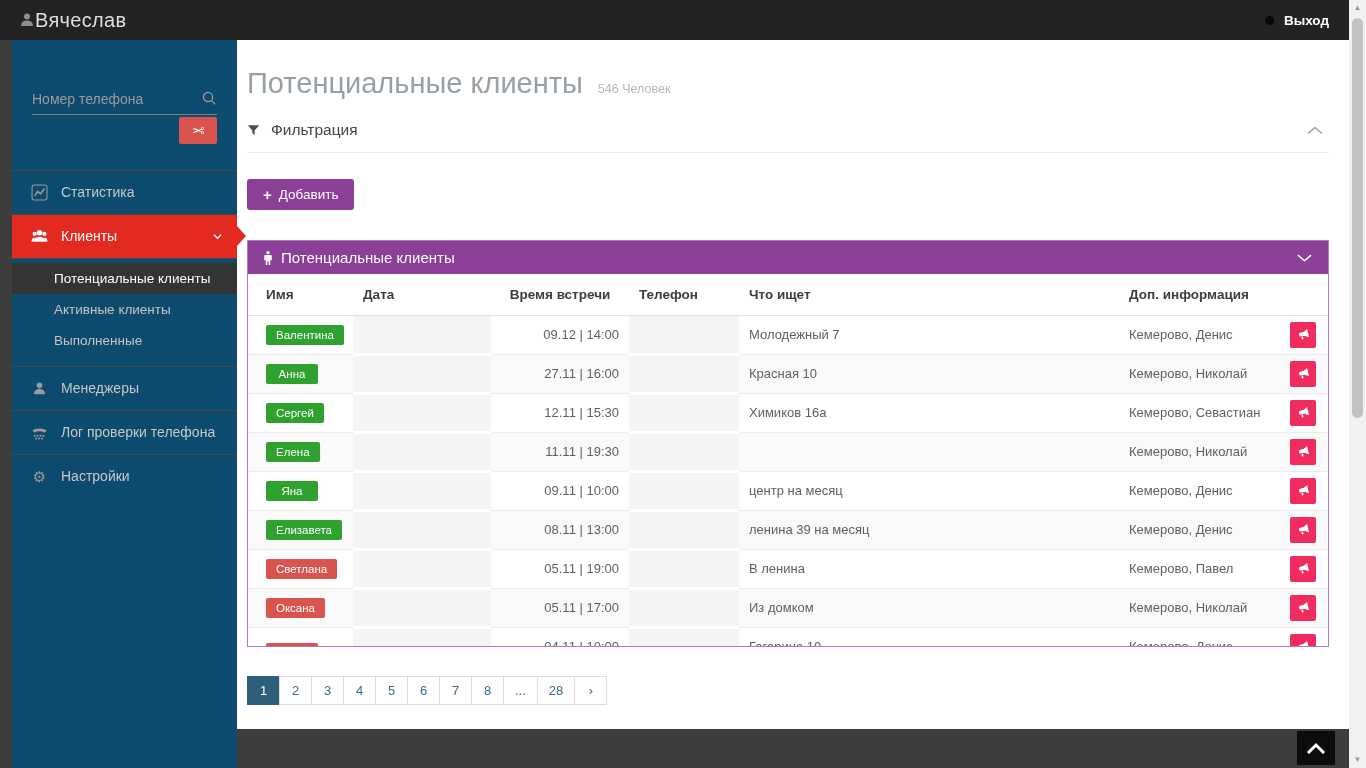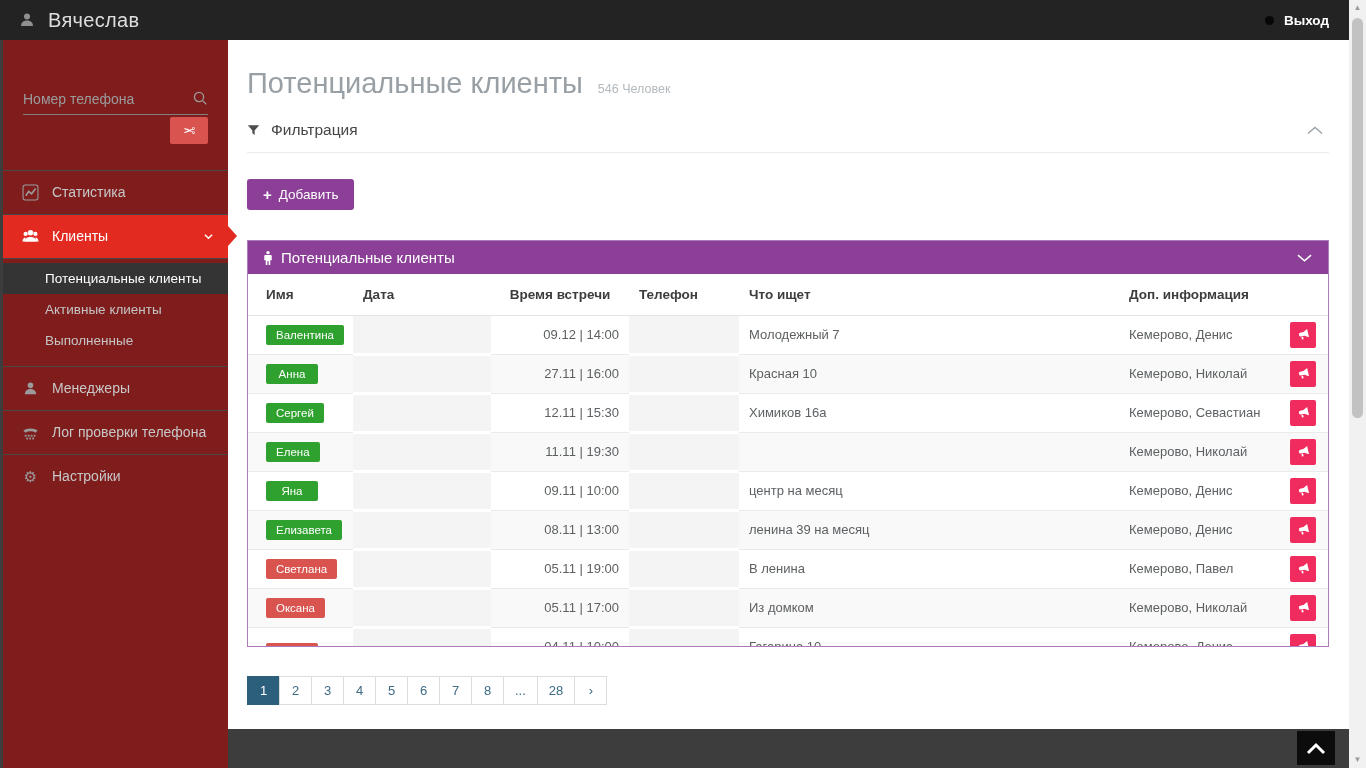"Вячеслав" .topbar-user { gap: 13px -> none }
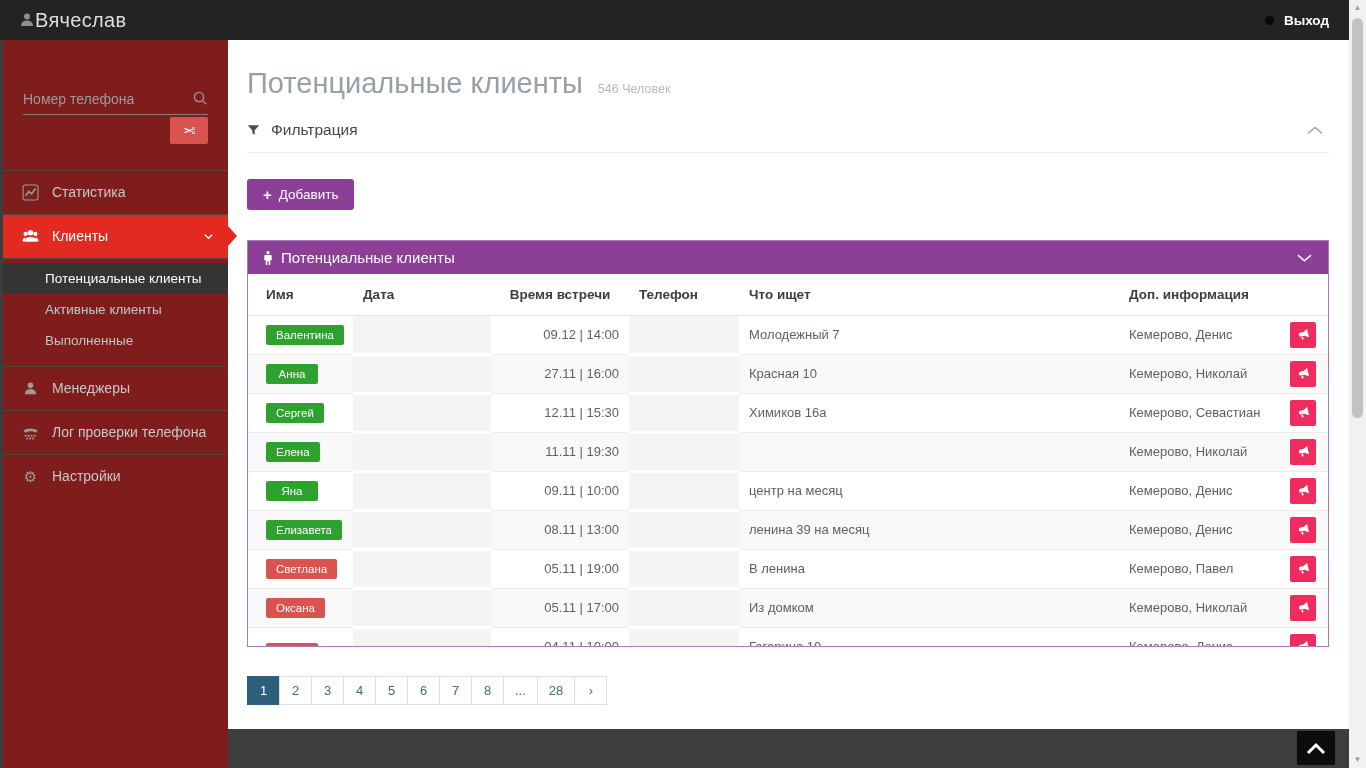"Номер телефона" .sidebar { background: #7f1d1d -> #0c4a6e; left: 3px -> 12px }
